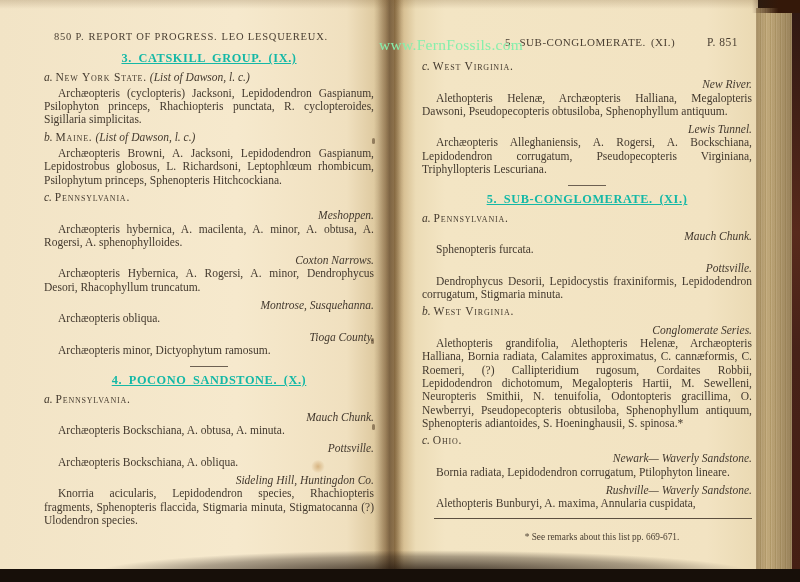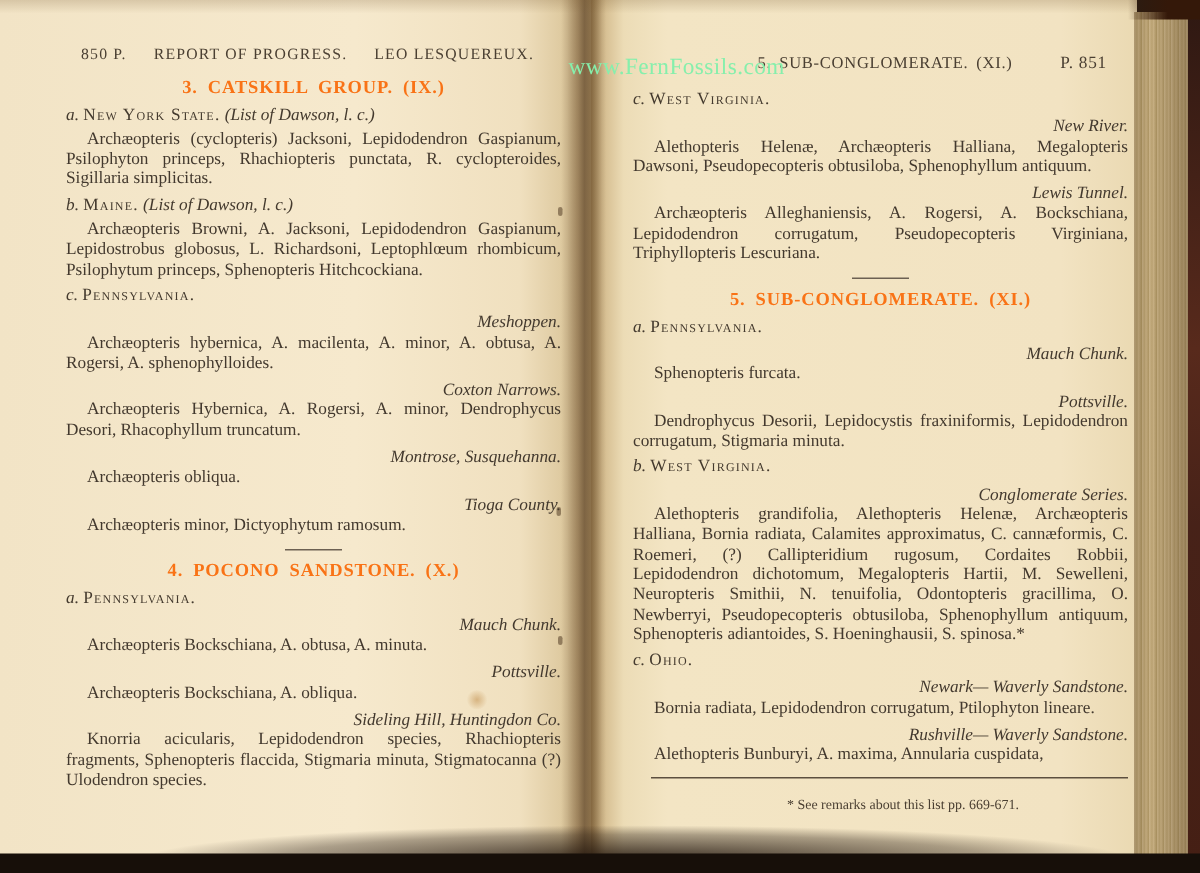"850 P." .running-head { gap: 18px -> 4px }
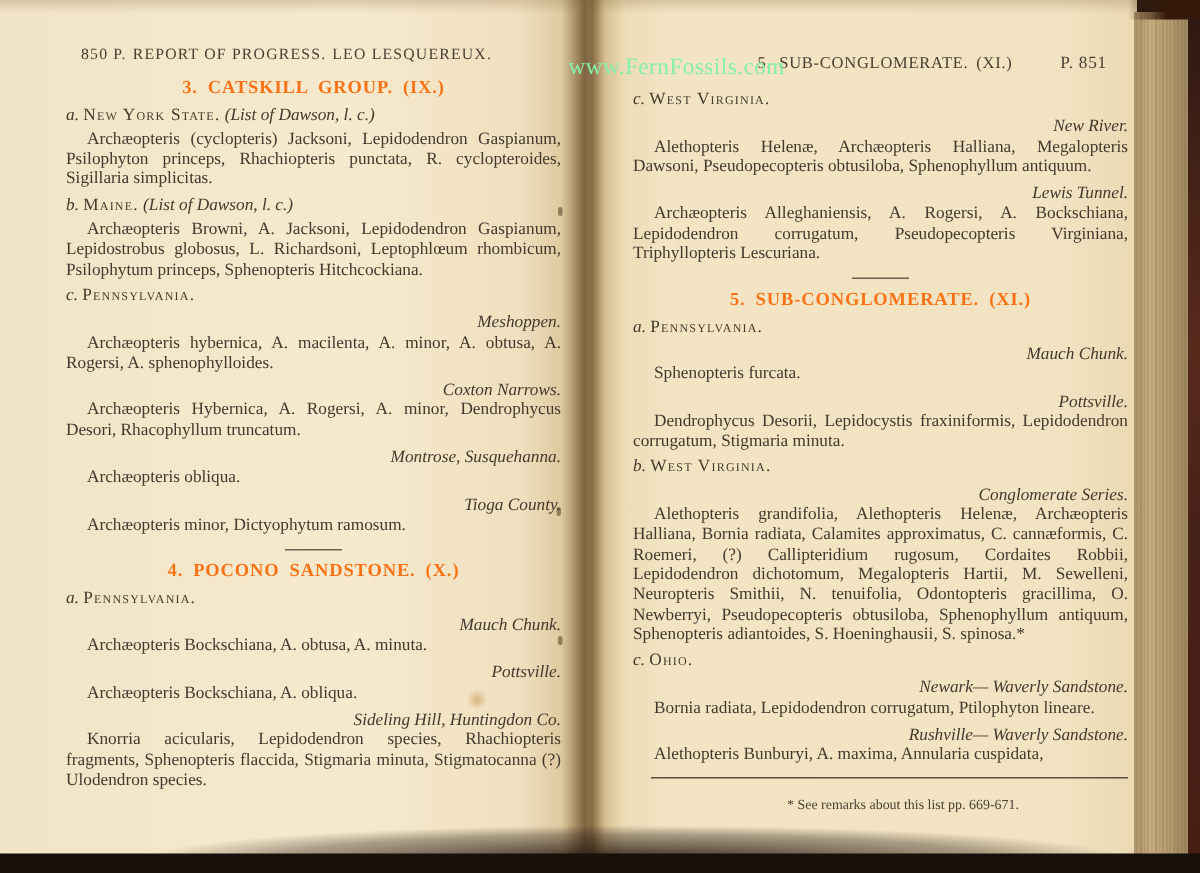"3. CATSKILL GROUP. (IX.)" .heading { color: #f97316 -> #14b8a6; text-decoration: none -> underline }
